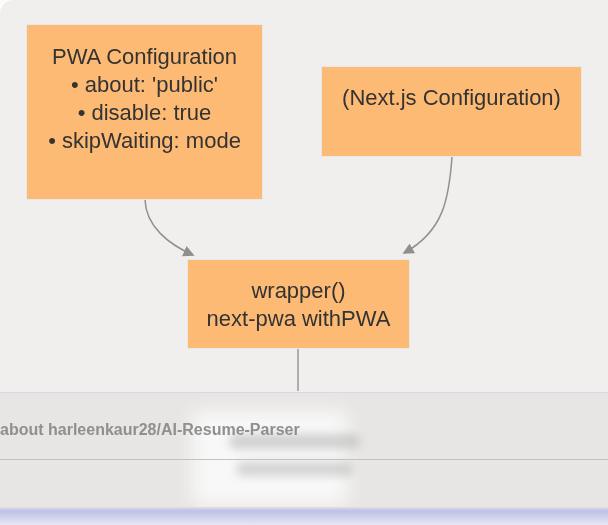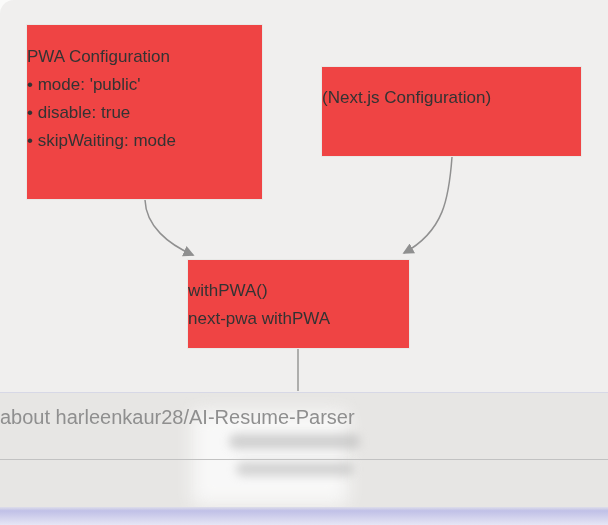"PWA Configuration" .node { background: #ef4444 -> #fdba74; font-size: 17px -> 22px; text-align: none -> center }
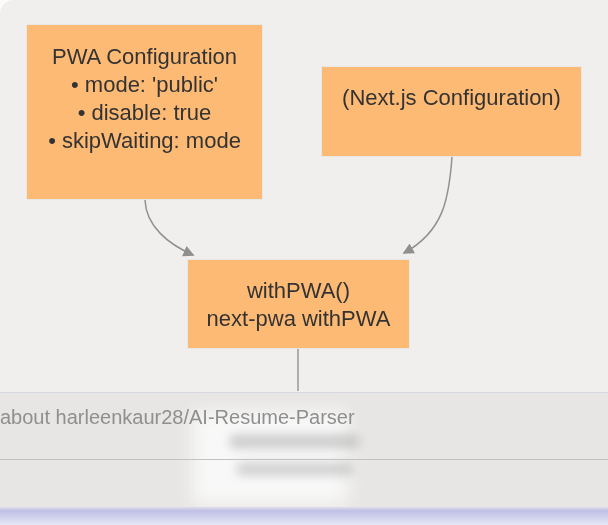"• mode: 'public'" span.line { text: mode -> about }
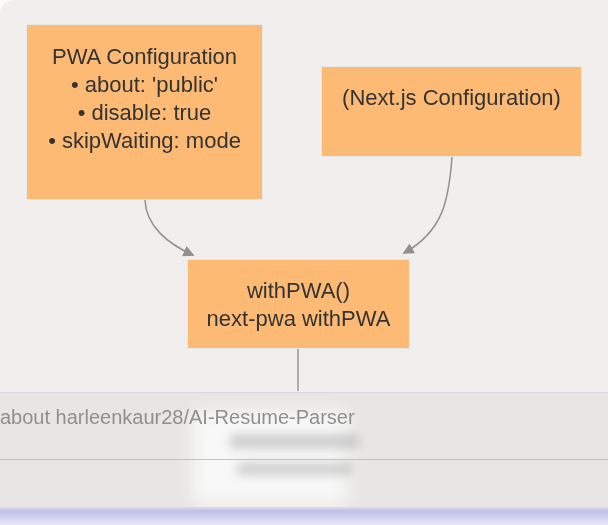"withPWA()" span.line { text: withPWA -> wrapper }
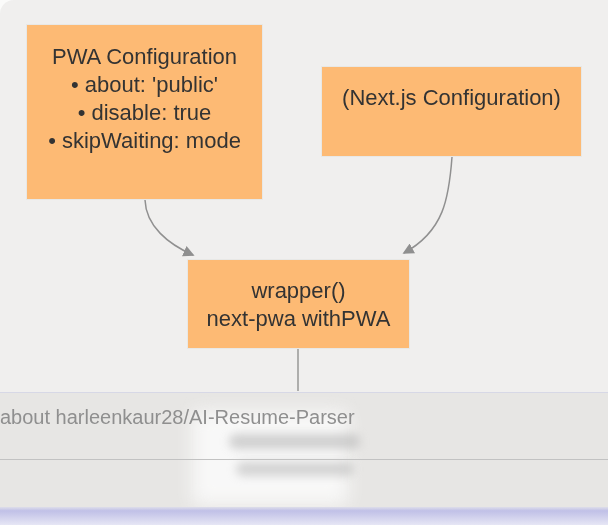"about harleenkaur28/AI-Resume-Parser" .ask-text { font-size: 20px -> 16px; font-weight: none -> bold; top: 14px -> 26px }
